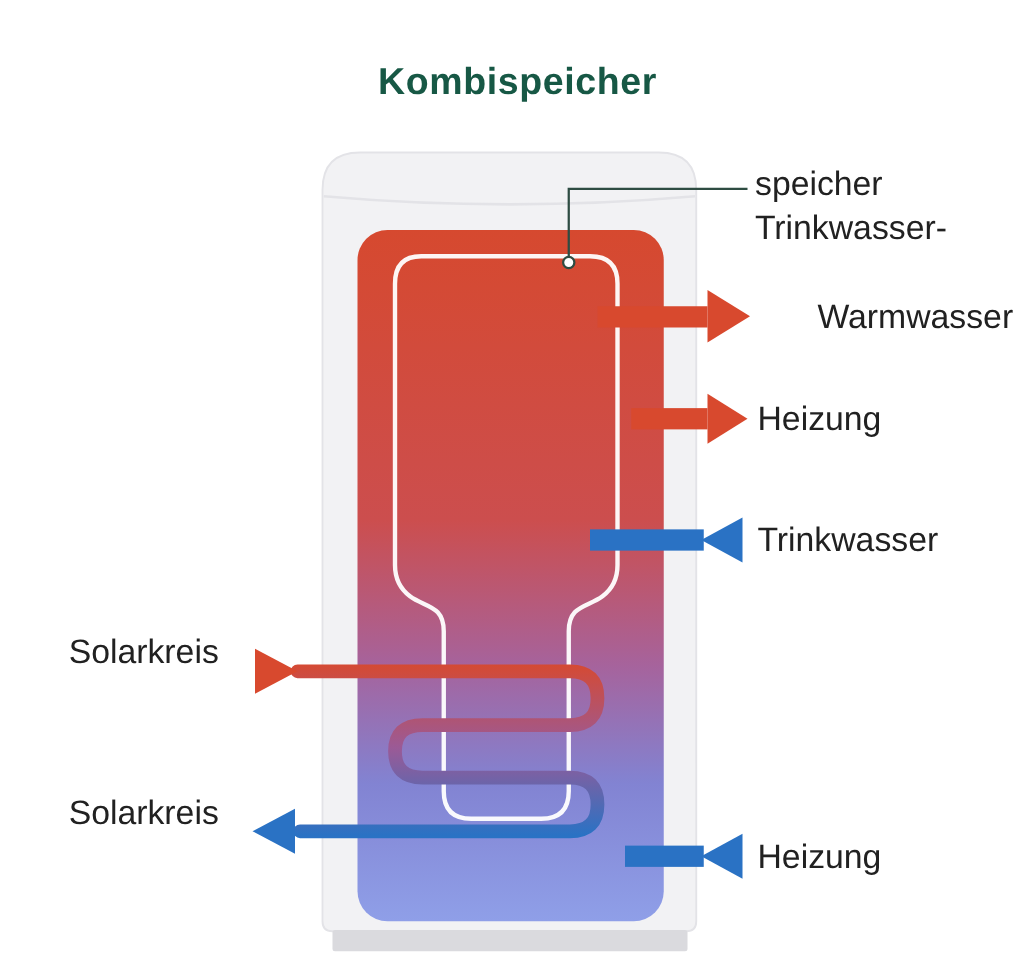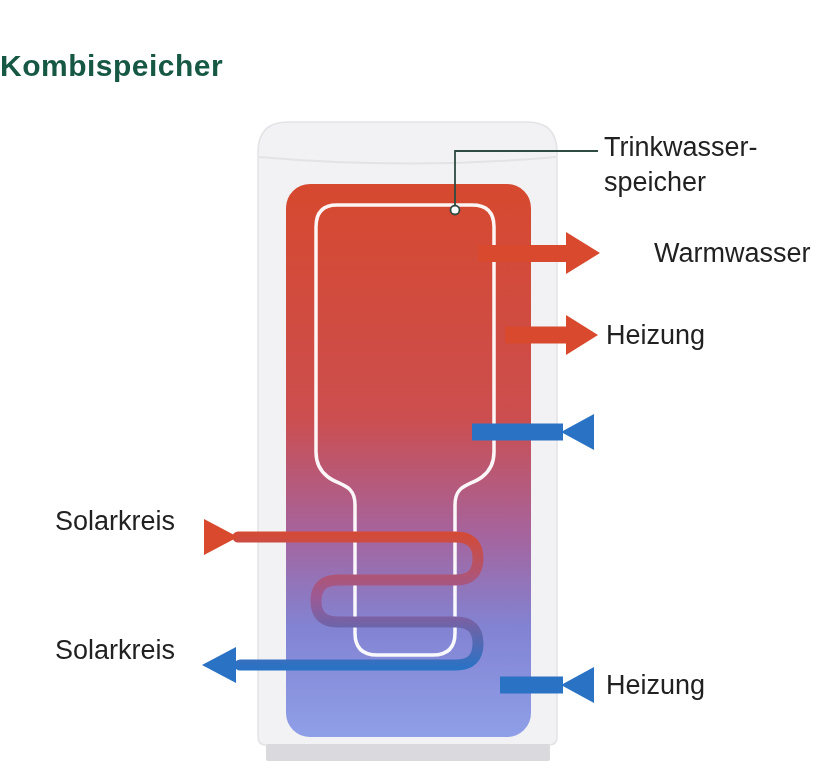"Kombispeicher" .title { text-align: left -> center }
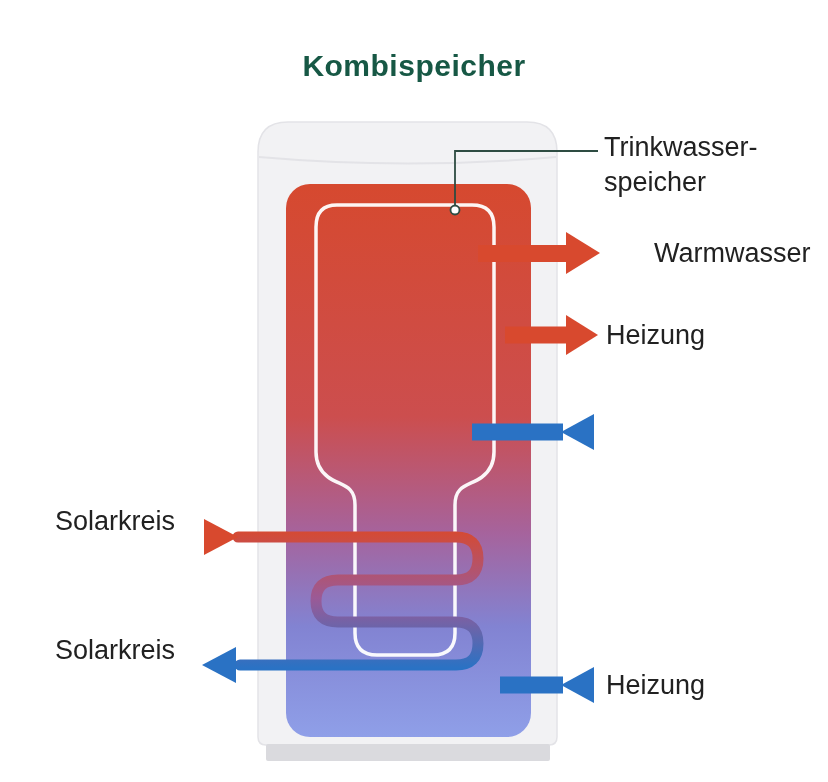"Trinkwasser-" span.line { order: before "speicher" -> after "speicher" }
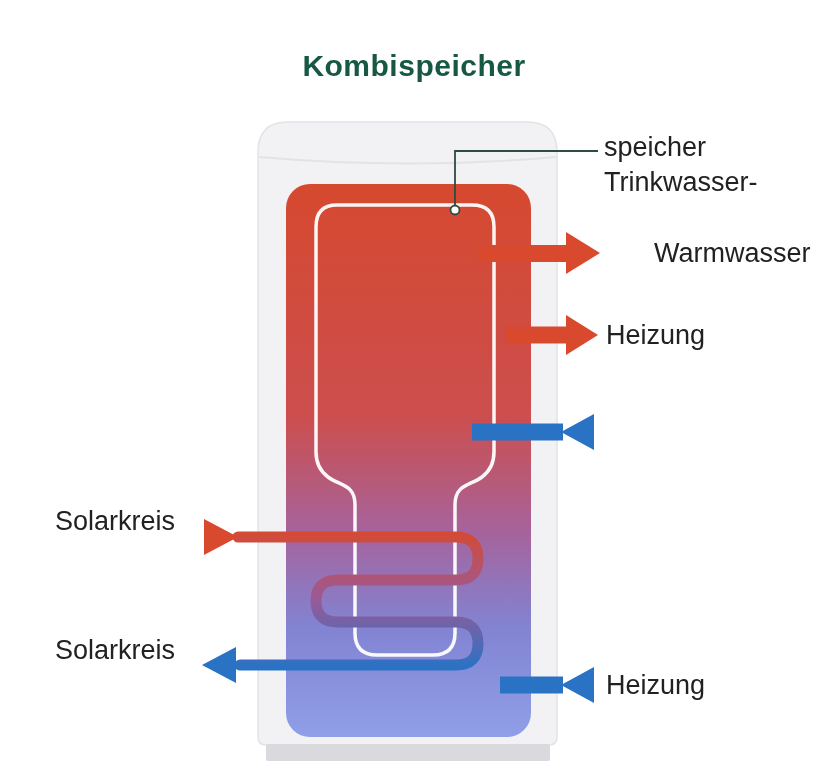"Trinkwasser" div.label { html: none -> <div>Trinkwasser</div> }
